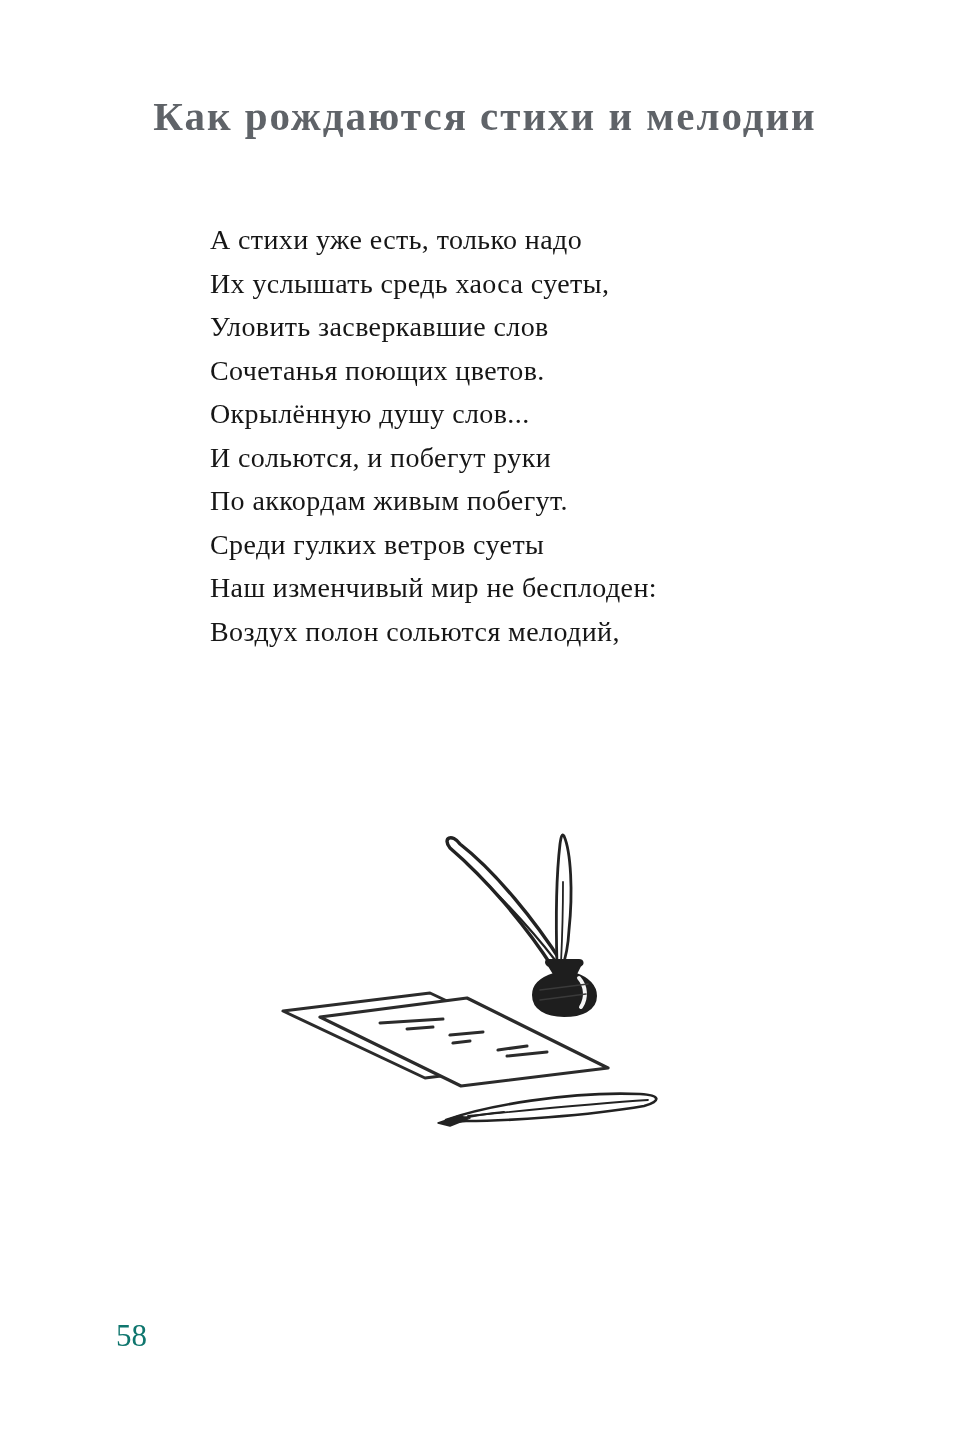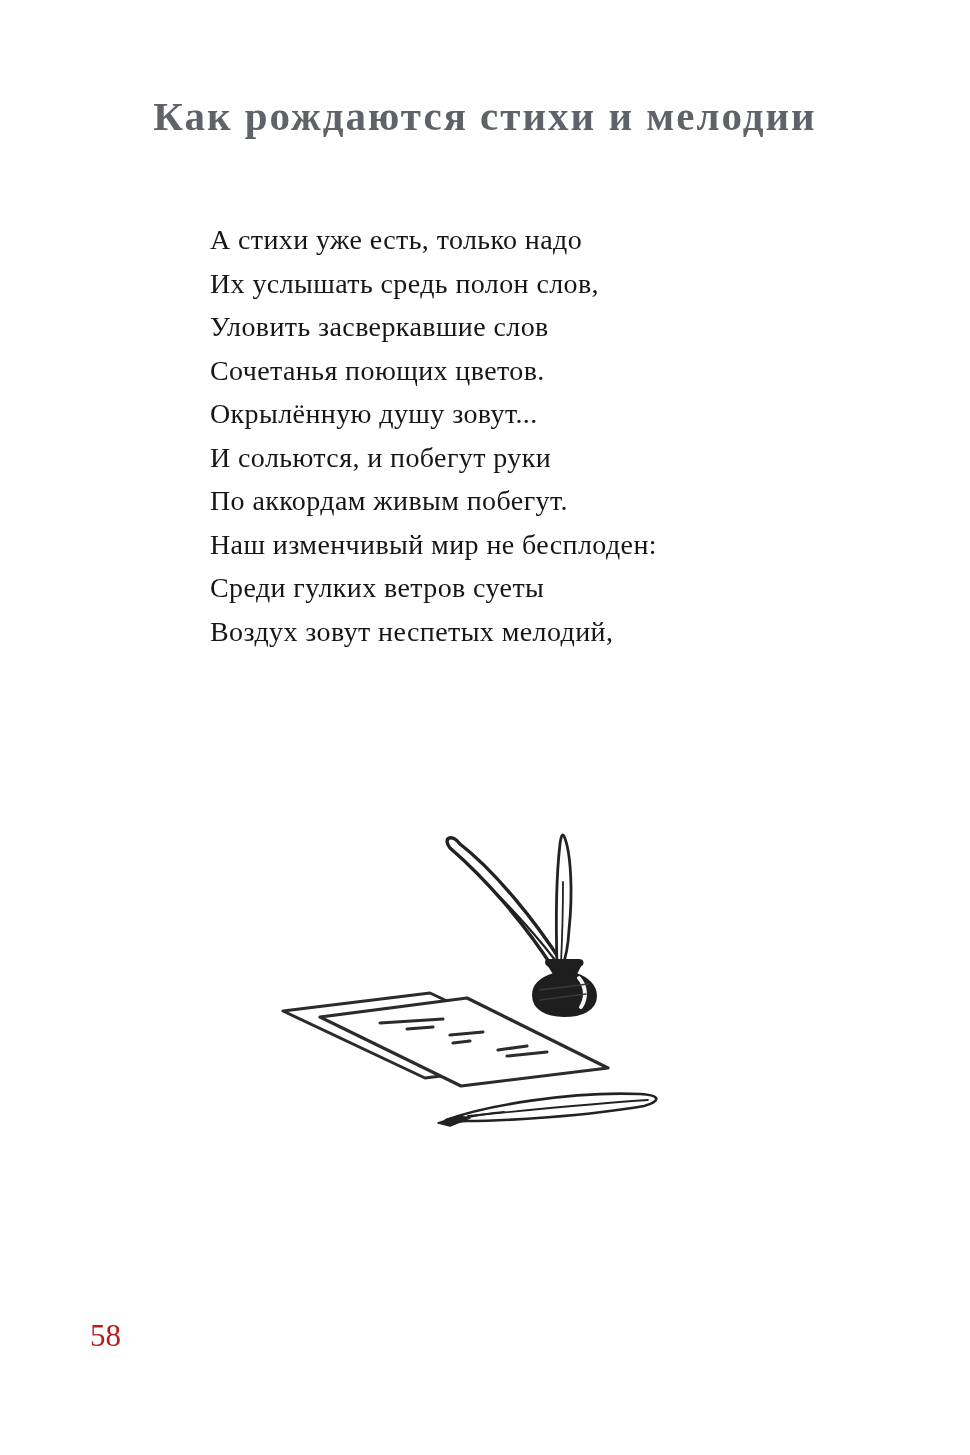"Их услышать средь полон слов," div.poem-line { text: полон слов -> хаоса суеты }
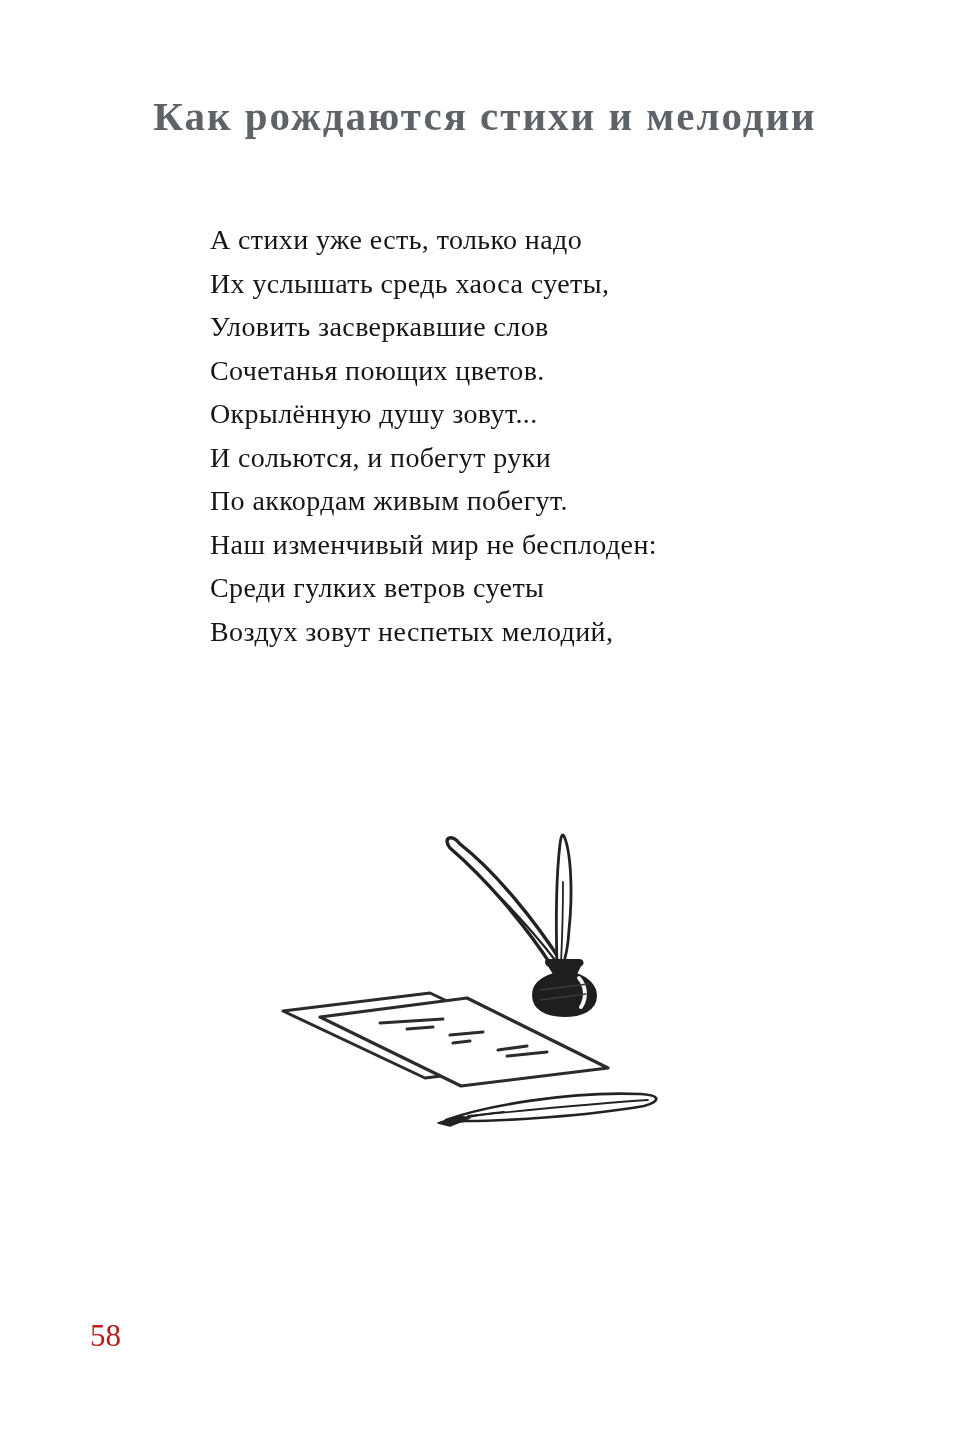"Окрылённую душу зовут..." div.poem-line { text: зовут -> слов }
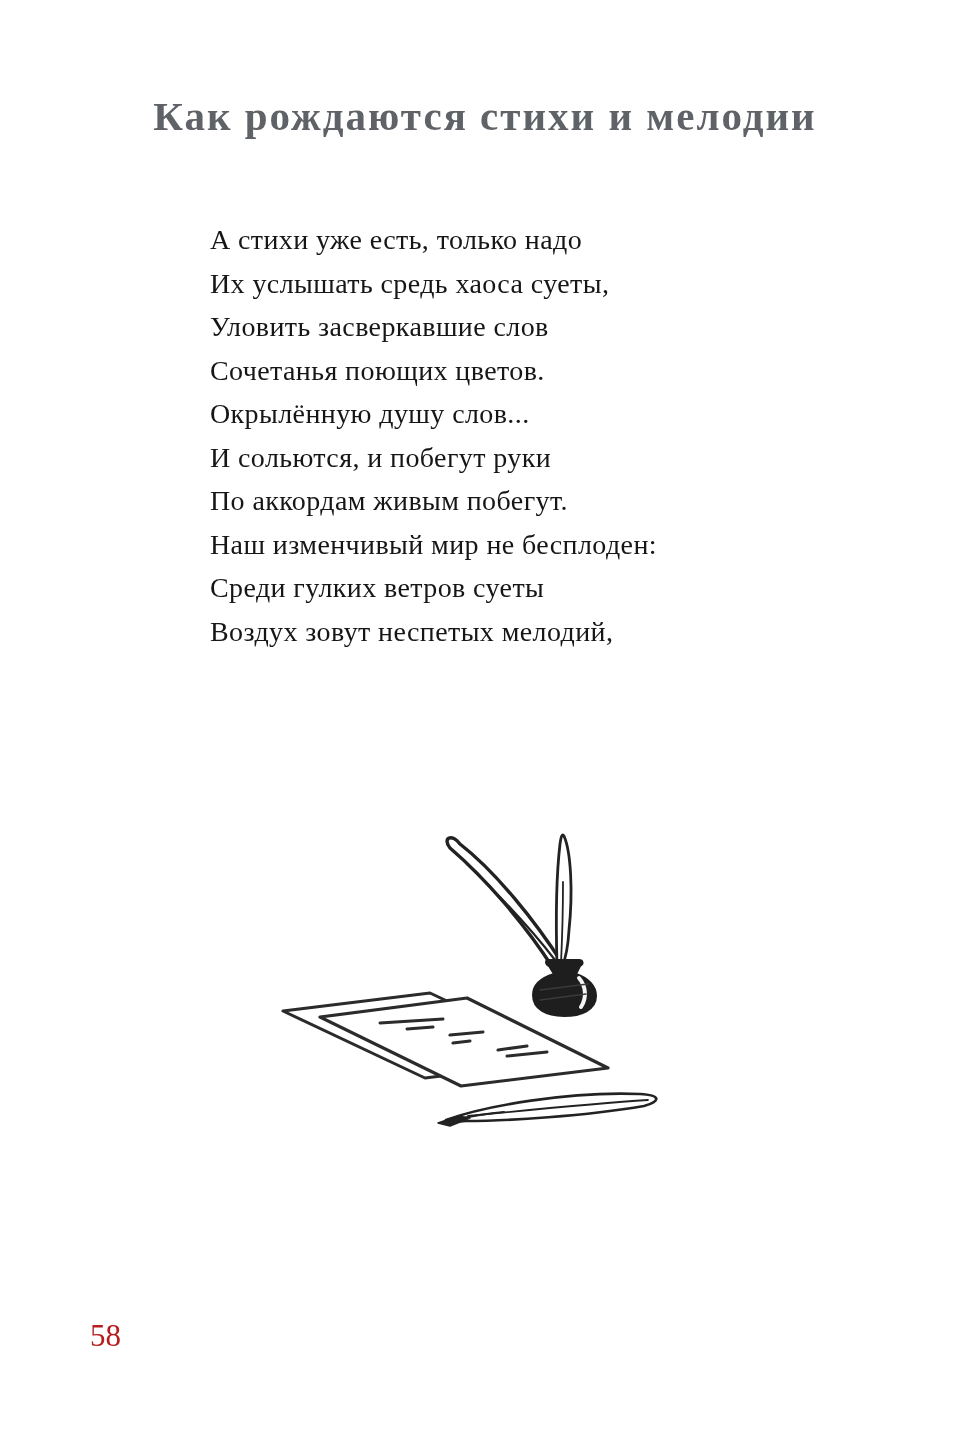"Наш изменчивый мир не бесплоден:" div.poem-line { order: before "Среди гулких ветров суеты" -> after "Среди гулких ветров суеты" }
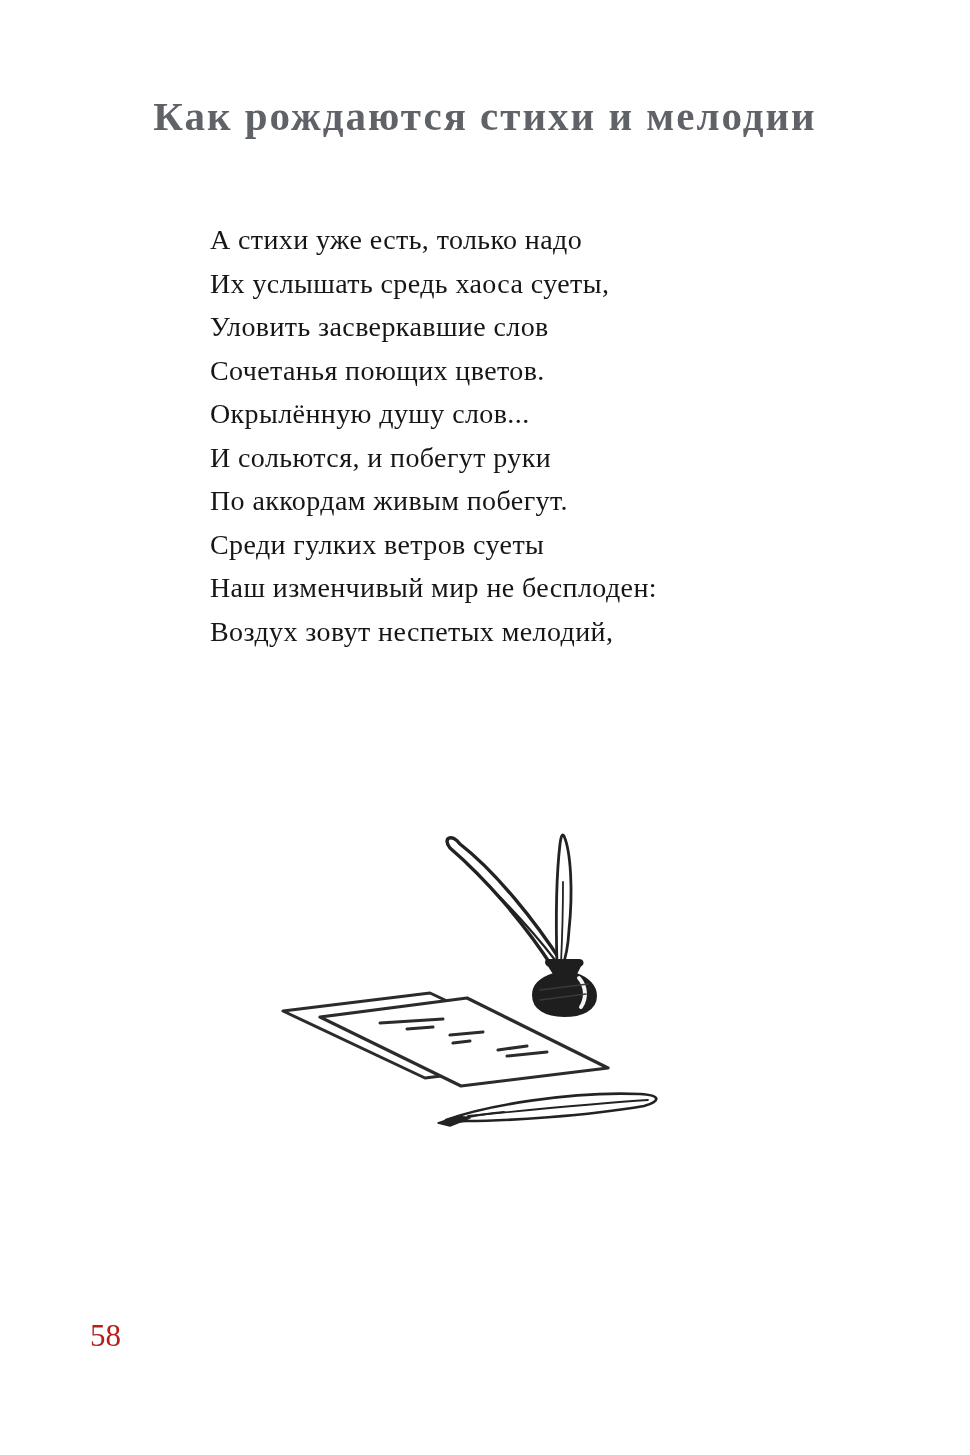"Воздух зовут неспетых мелодий," div.poem-line { text: зовут неспетых -> полон сольются }
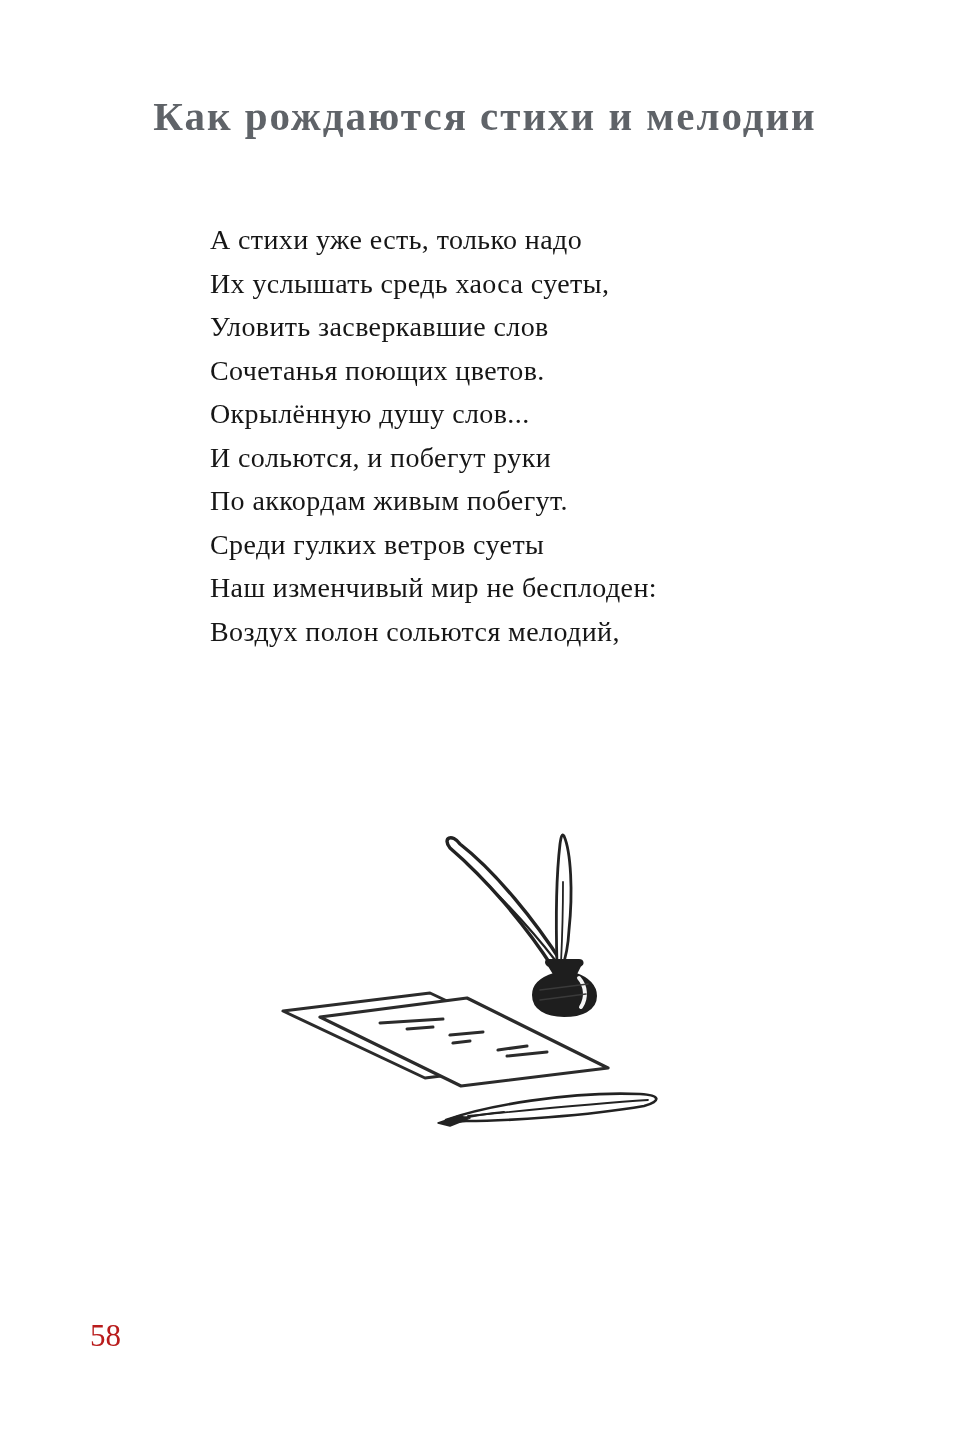"58" .page-number { color: #b91c1c -> #0f766e; left: 90px -> 116px }
